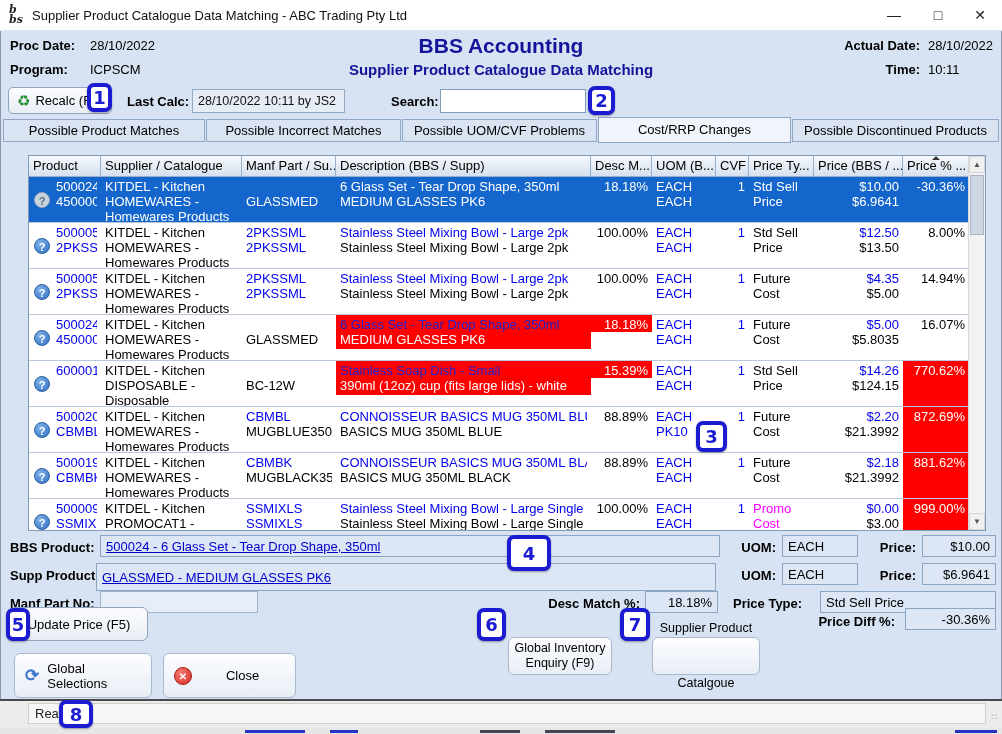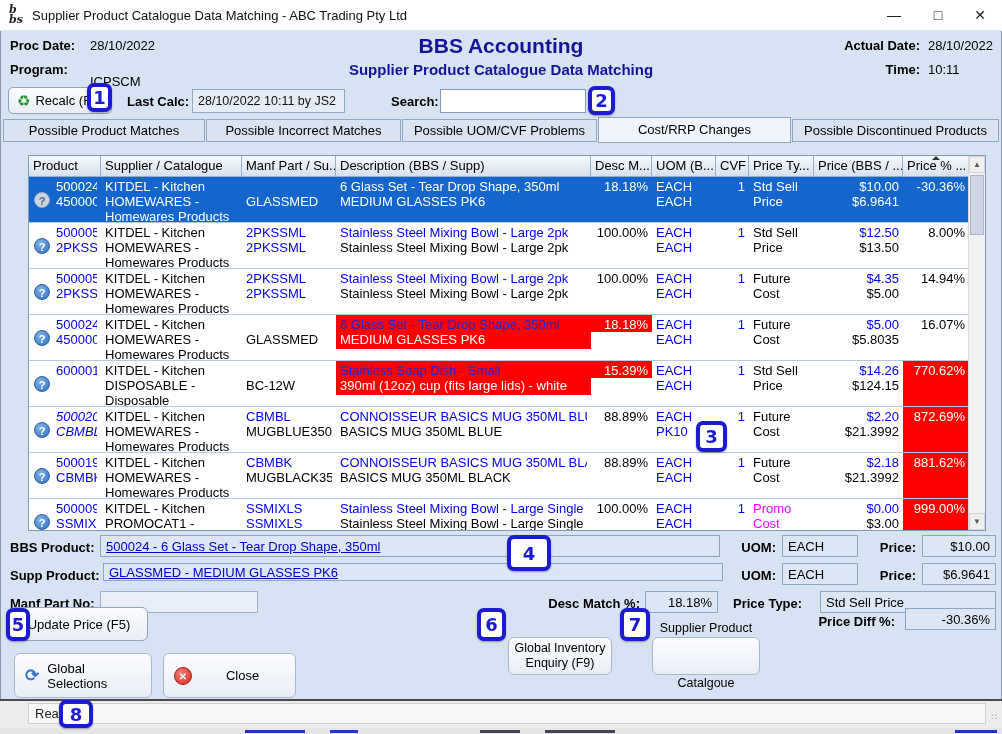"ICPSCM" div.abs { top: 74px -> 62px }
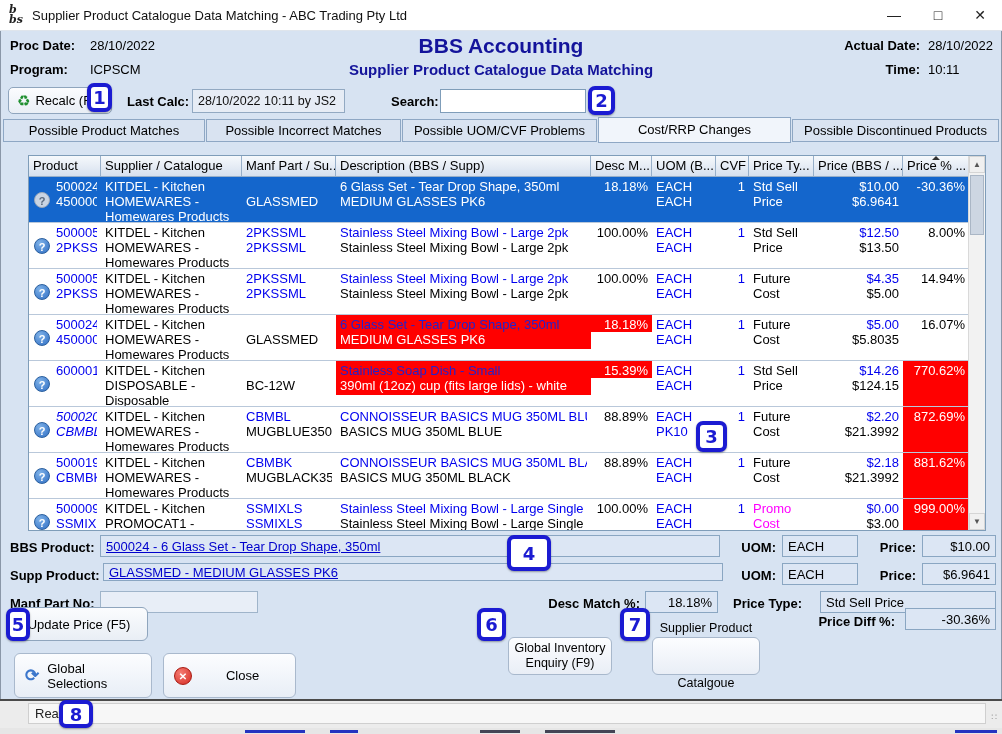"500020" div.cell { font-style: italic -> none }
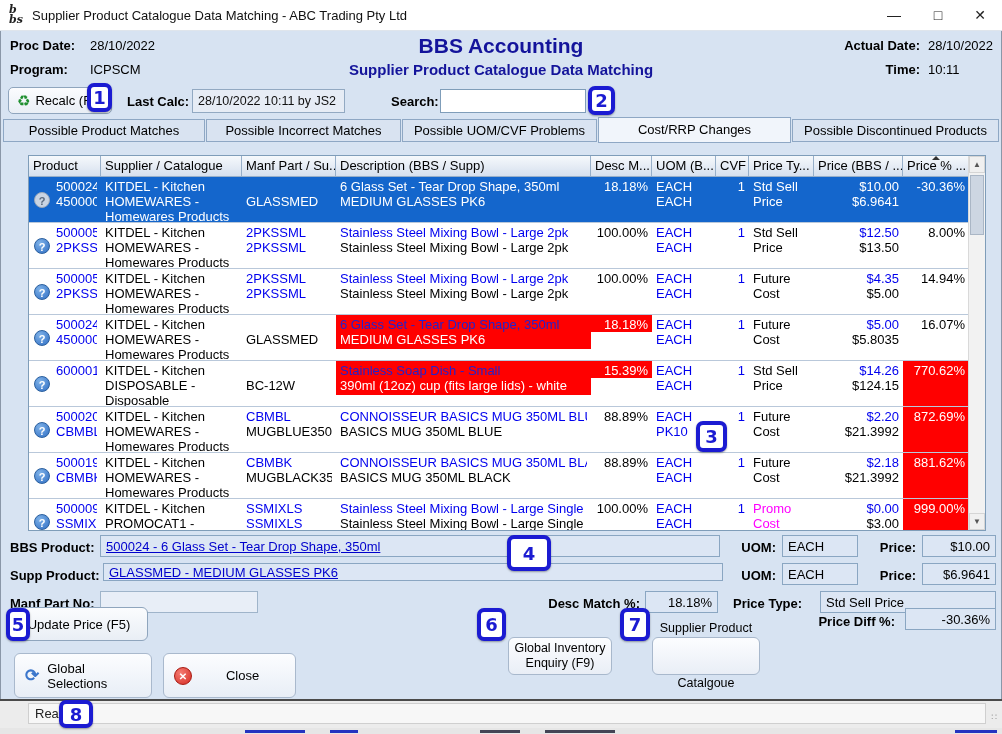"GLASSMED - MEDIUM GLASSES PK6" div.abs { height: 18px -> 28px; left: 103px -> 96px }
